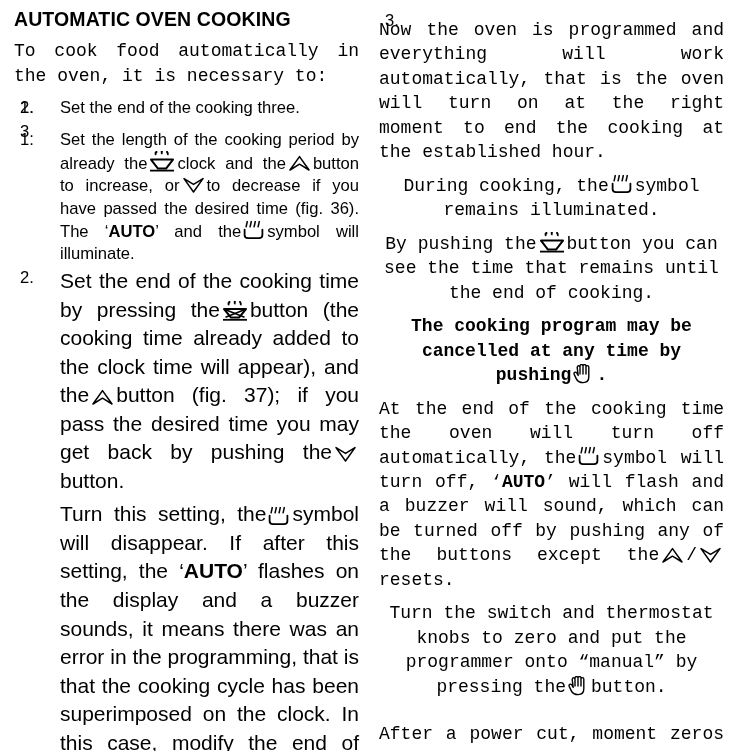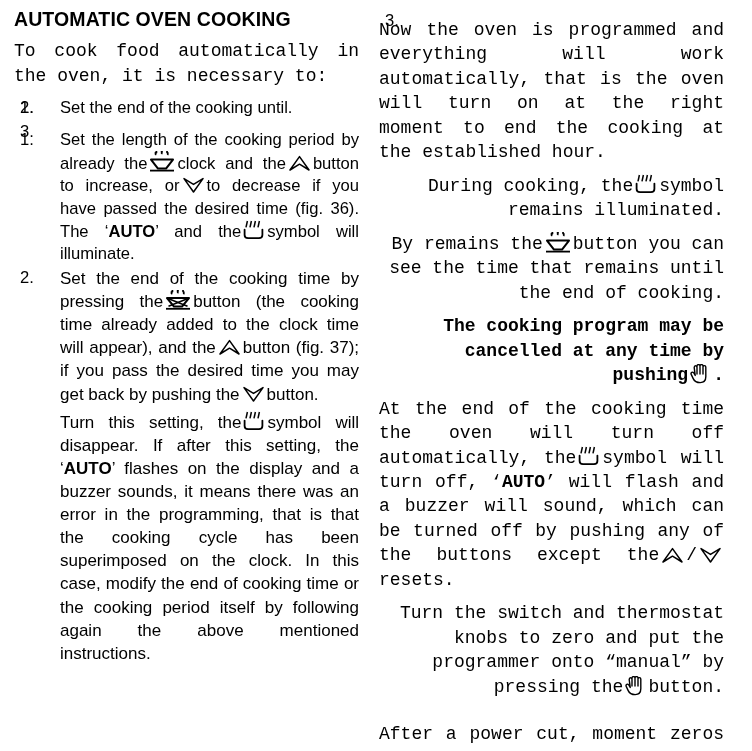"Set the end of the cooking until." span { text: until -> three }
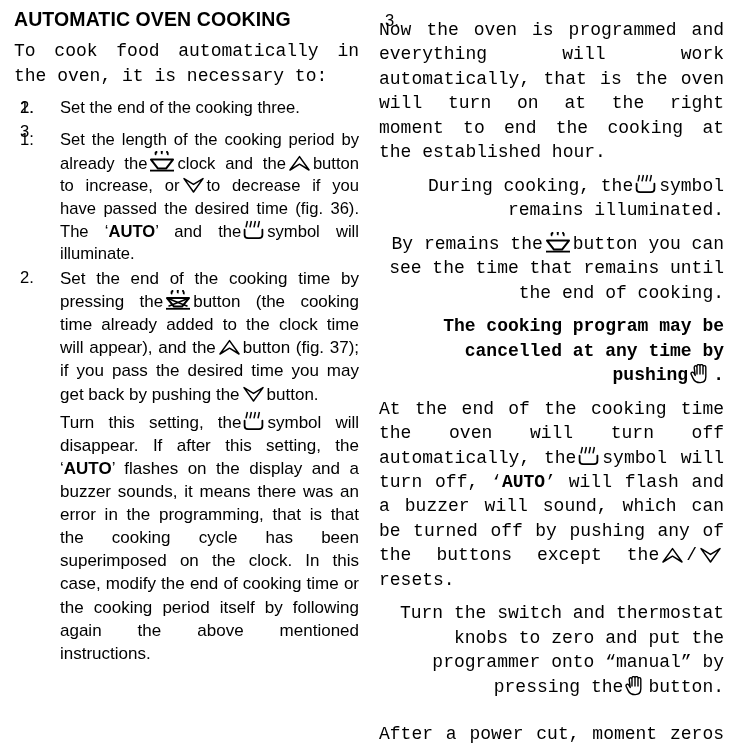"During cooking, the symbol remains" p.nojust { text-align: right -> center }
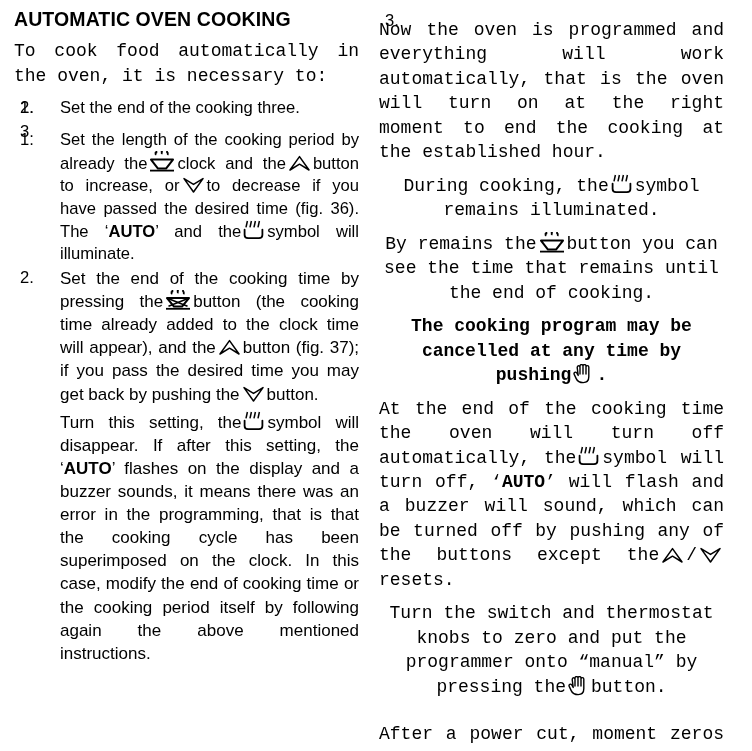"By remains the" span { text: remains -> pushing }
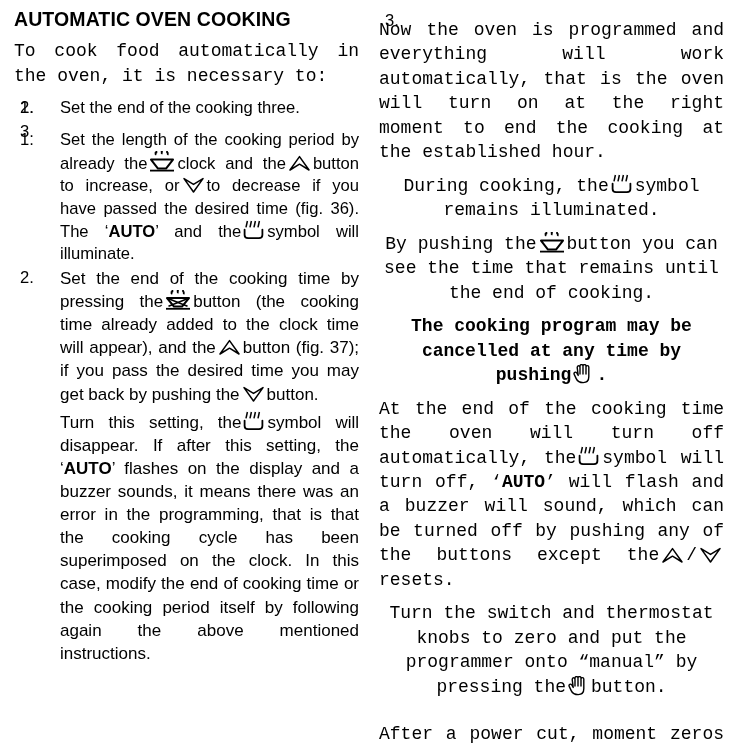"Set the end of the cooking time" ol.numlist li p.sub { font-size: 17px -> 21px }
